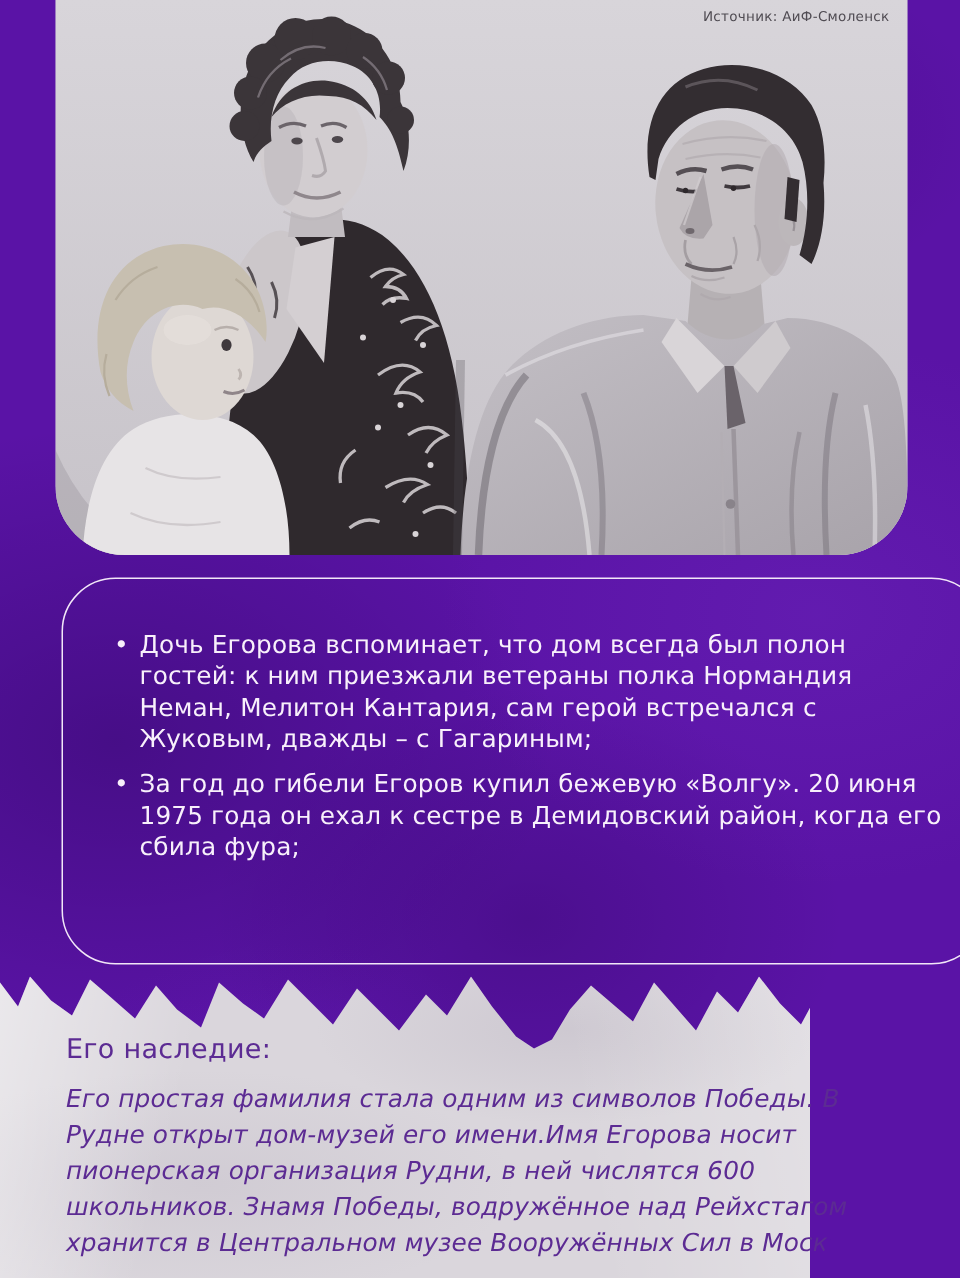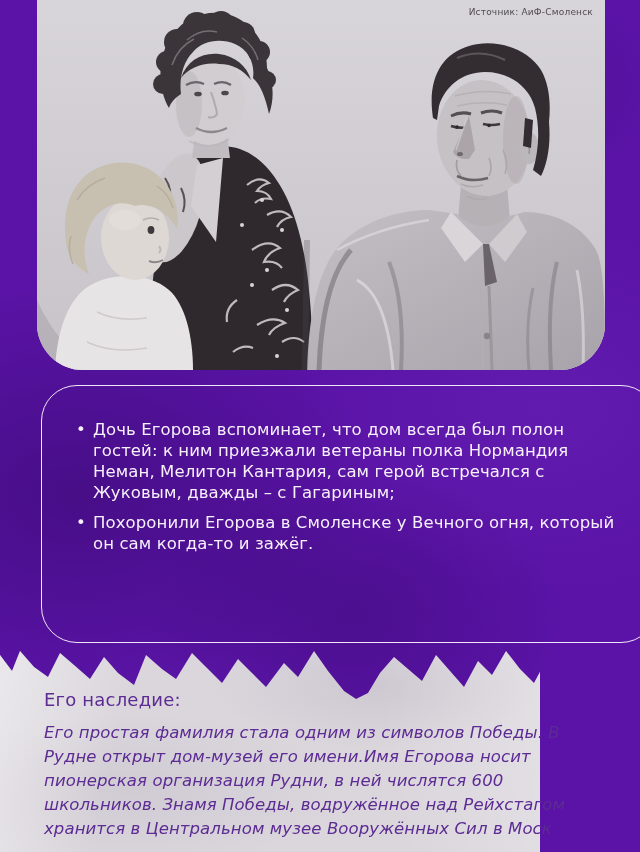"За год до гибели Егоров" li { html: none -> <li>За год до гибели Егоров купил бежевую «Волгу». 20 июня 1975 года он ехал к сестре в Демидовский район, когда его сбила фура;</li> }
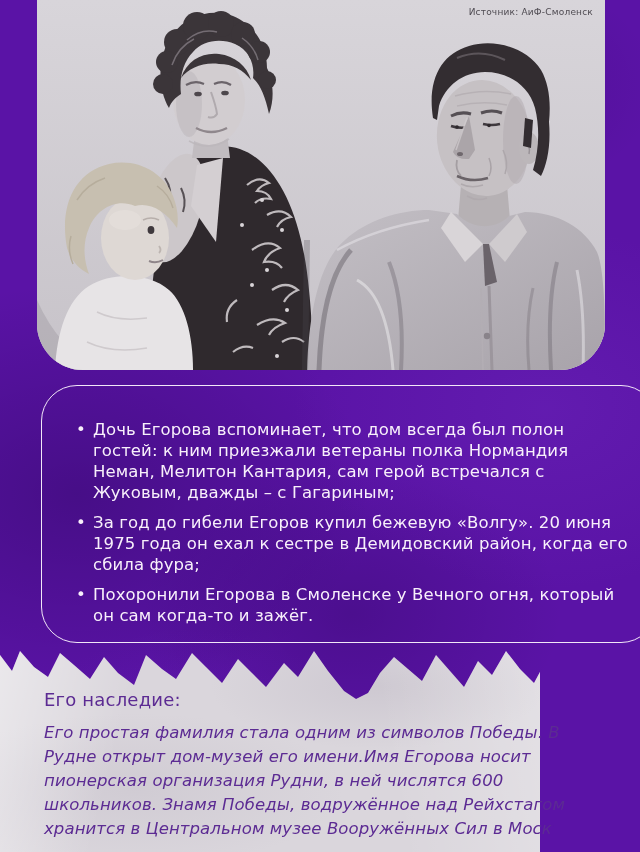"Похоронили Егорова в Смоленске у" li { html: <li>Похоронили Егорова в Смоленске у Вечного огня, который он сам когда-то и зажёг.</li> -> none }
